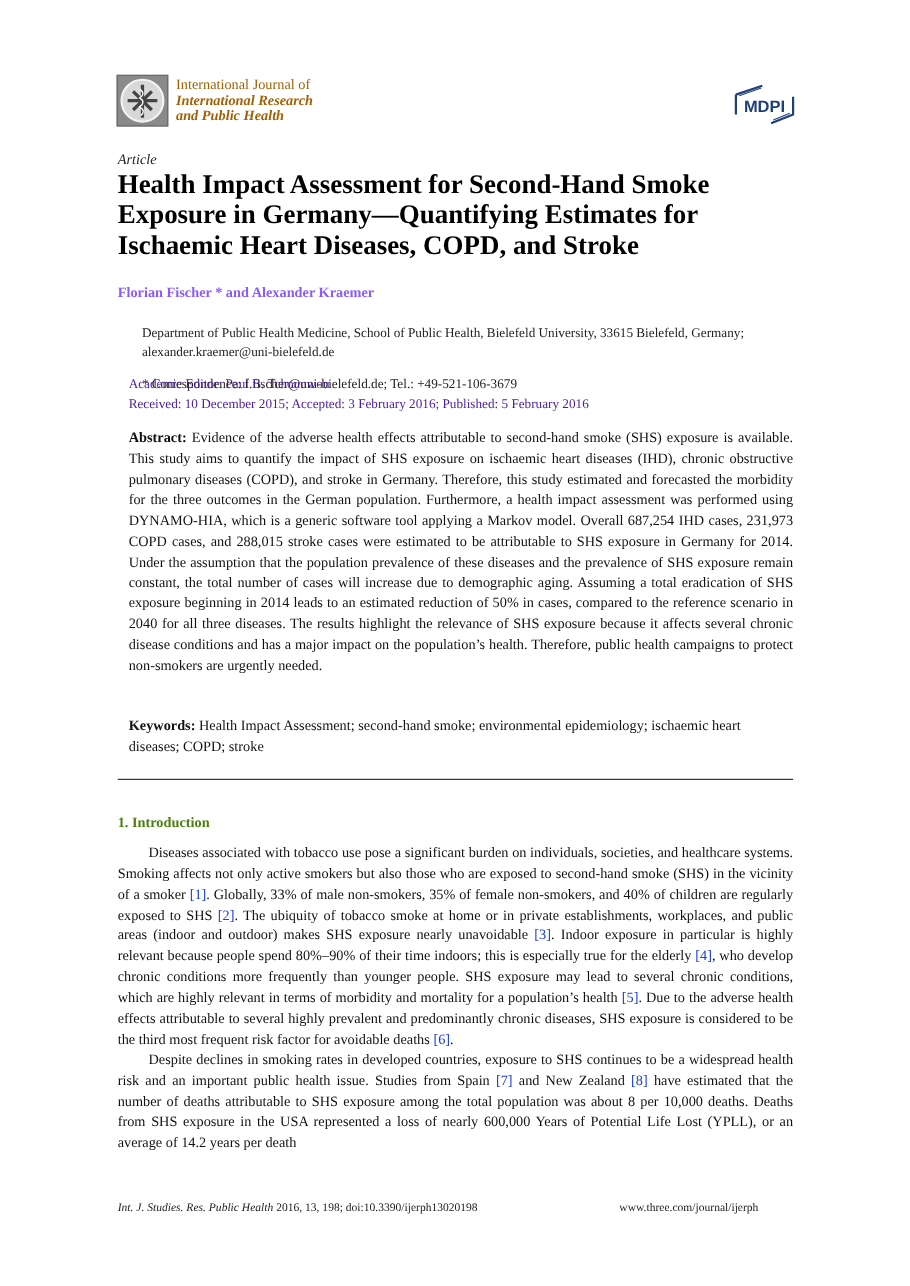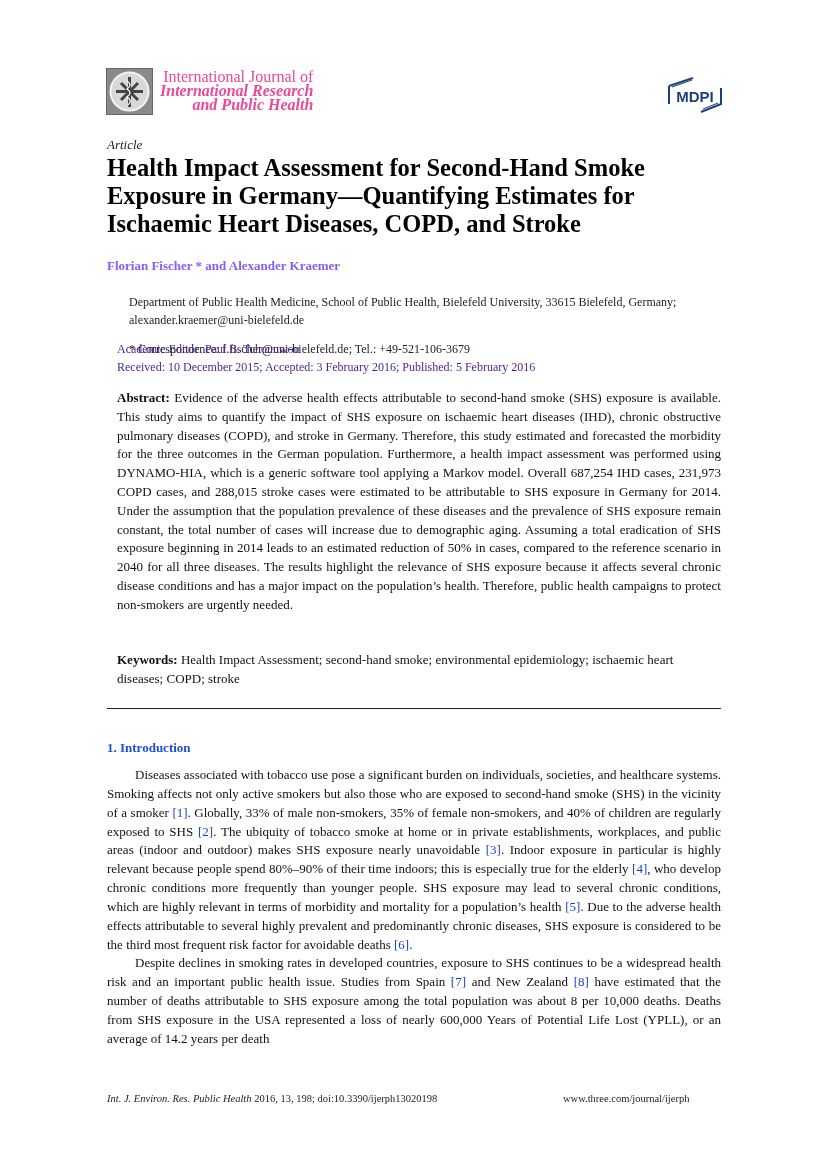"International Journal of" .journal { color: #ec4899 -> #a16207; font-size: 16px -> 13px; text-align: right -> none }
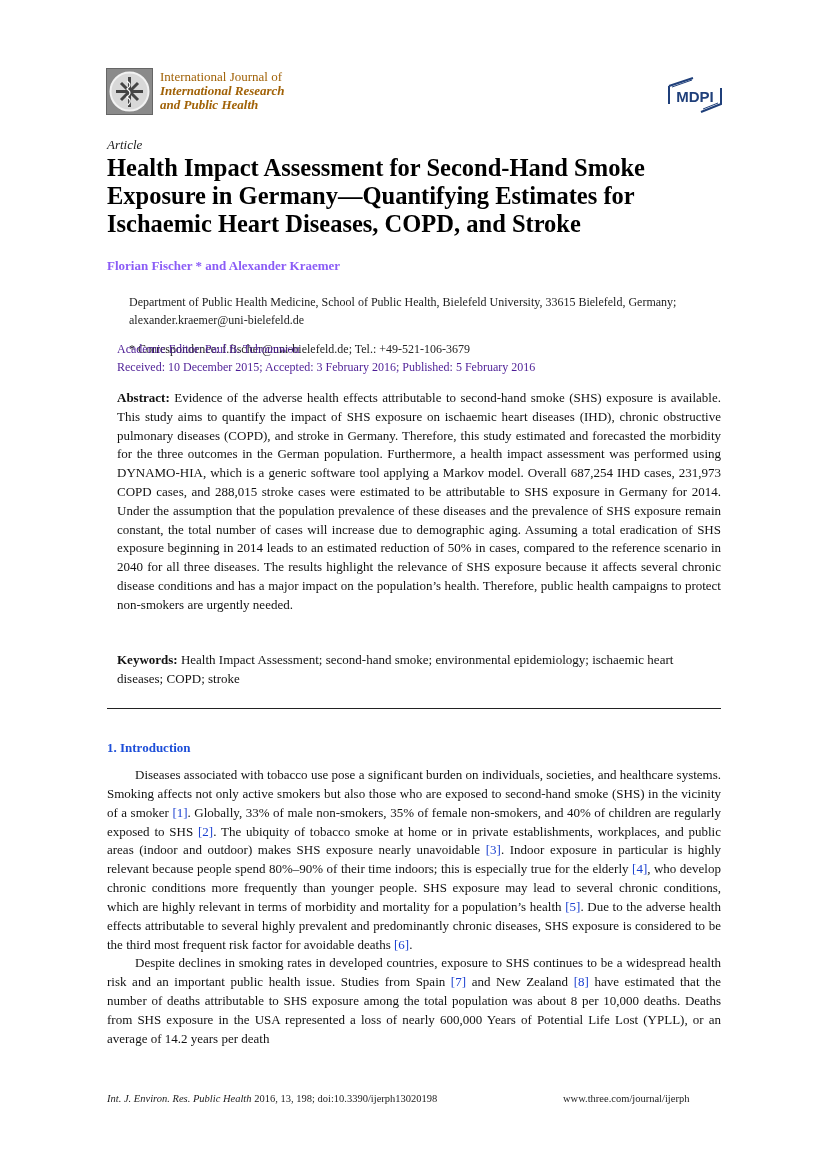"1. Introduction" .section-head { color: #1d4ed8 -> #4d7c0f }
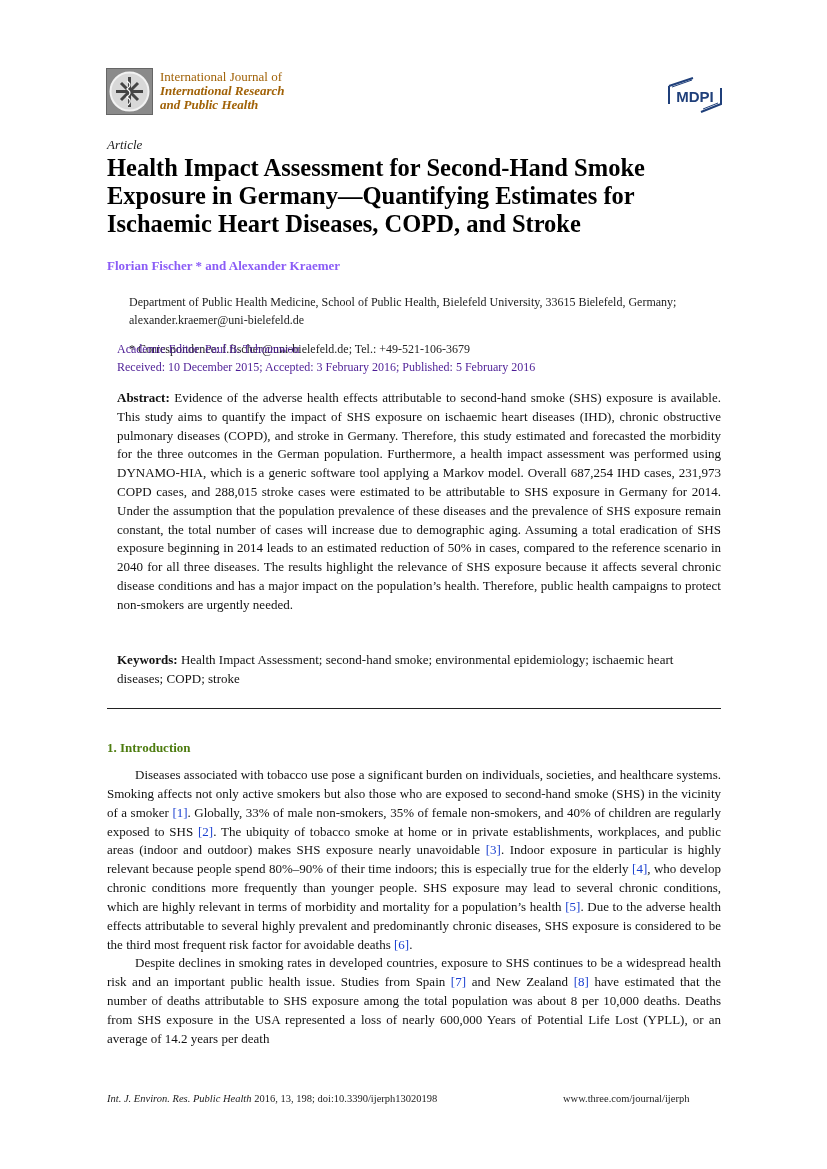"Int. J. Environ. Res. Public" i { text: Environ -> Studies }
